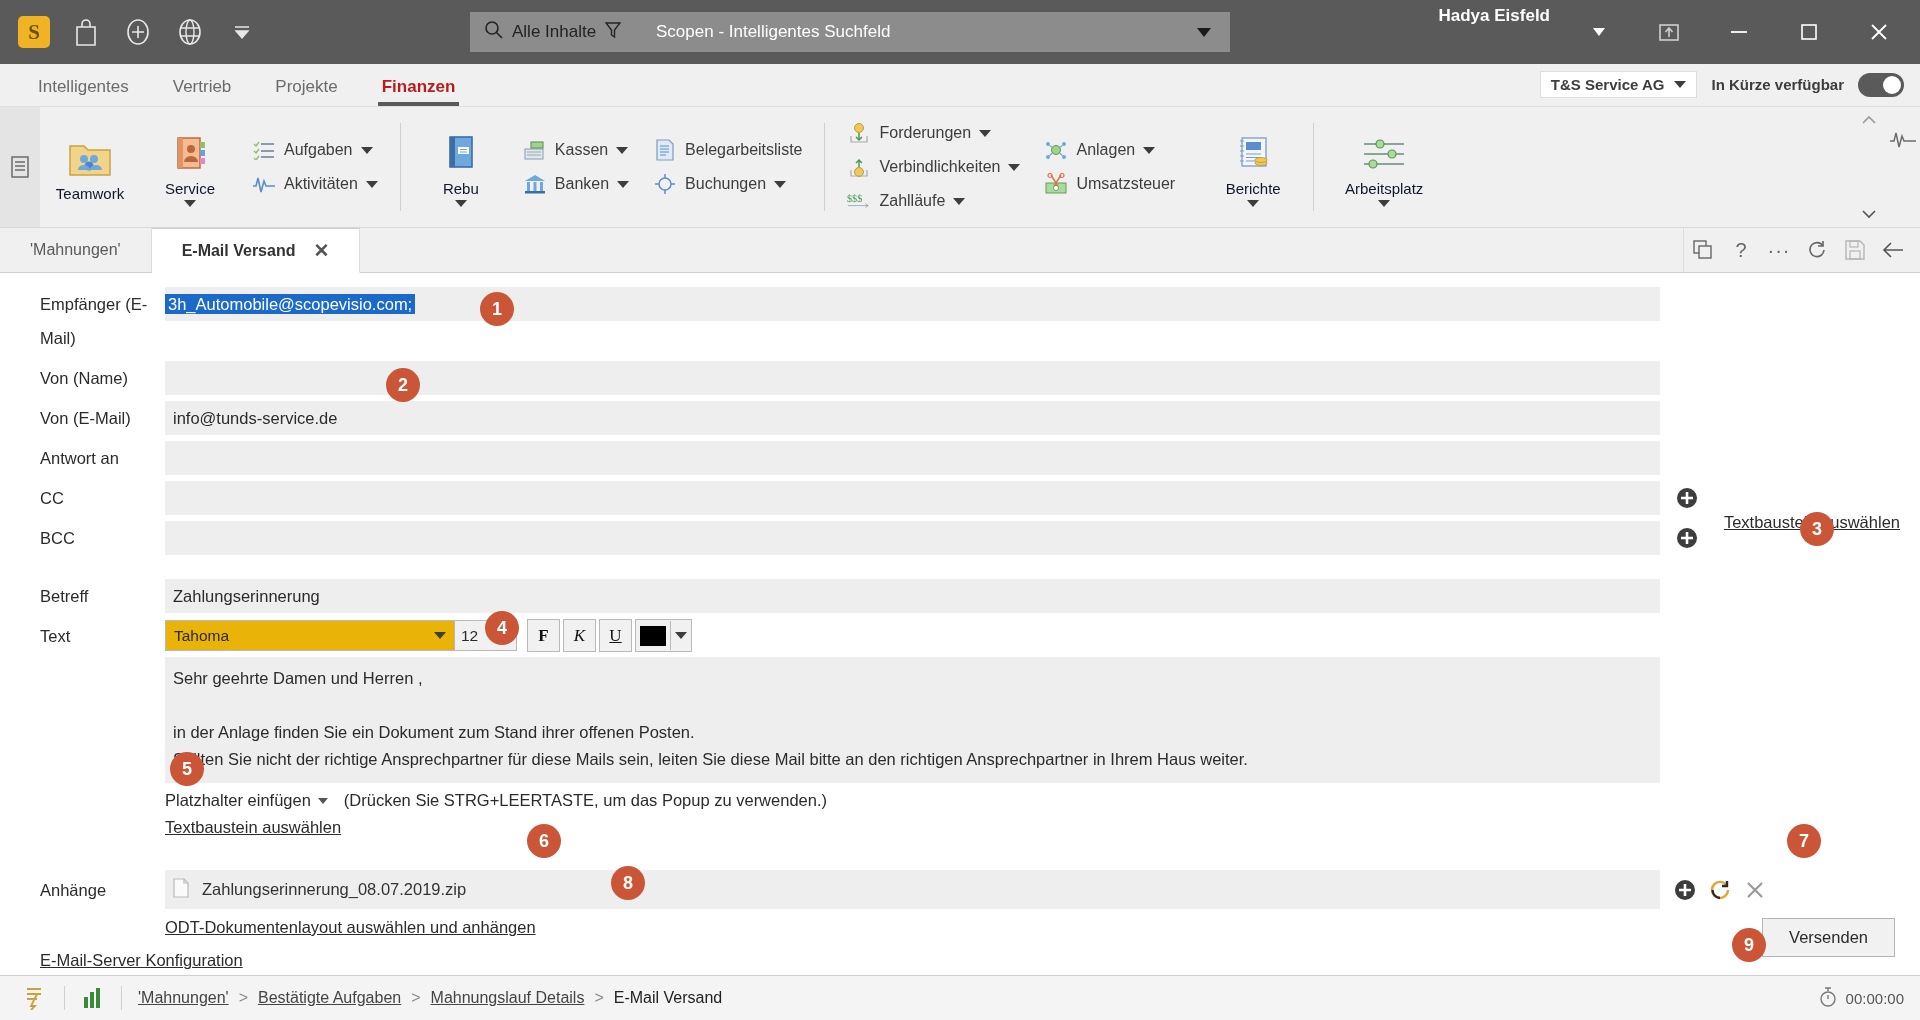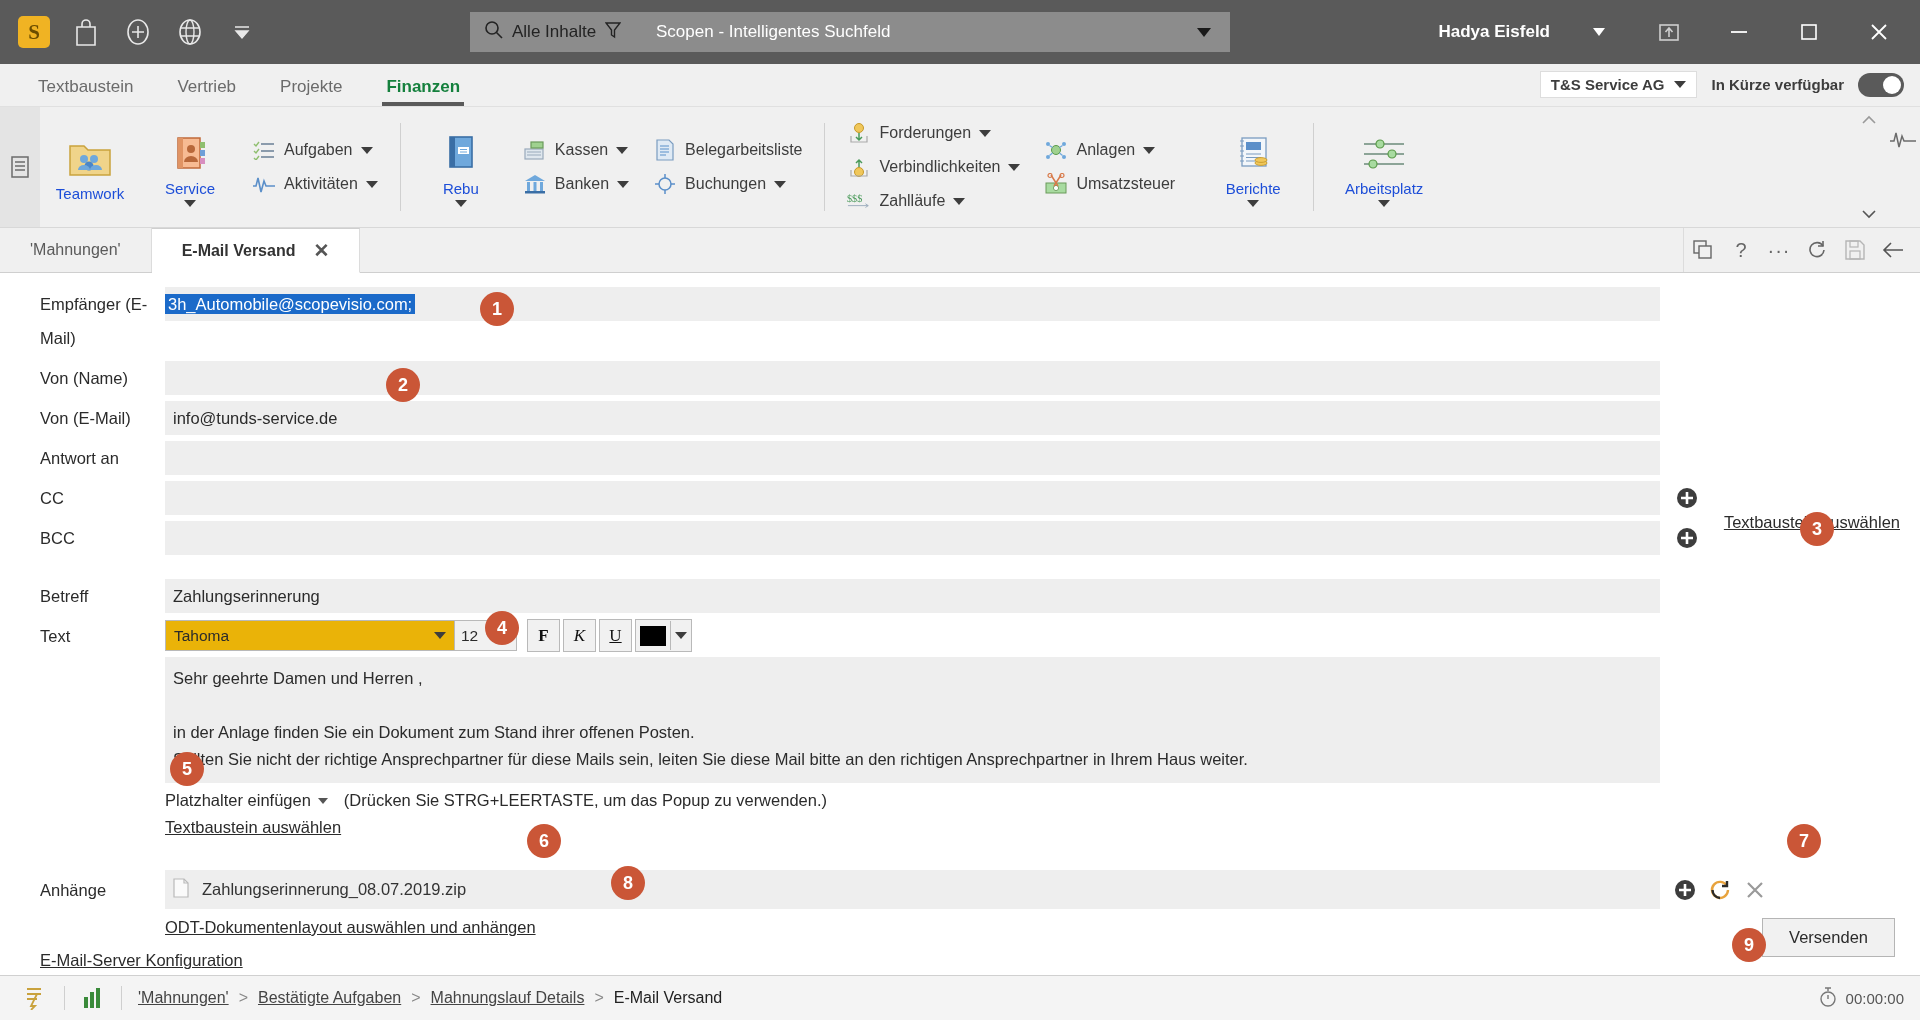"Hadya Eisfeld" .tb-right { align-items: center -> flex-start }
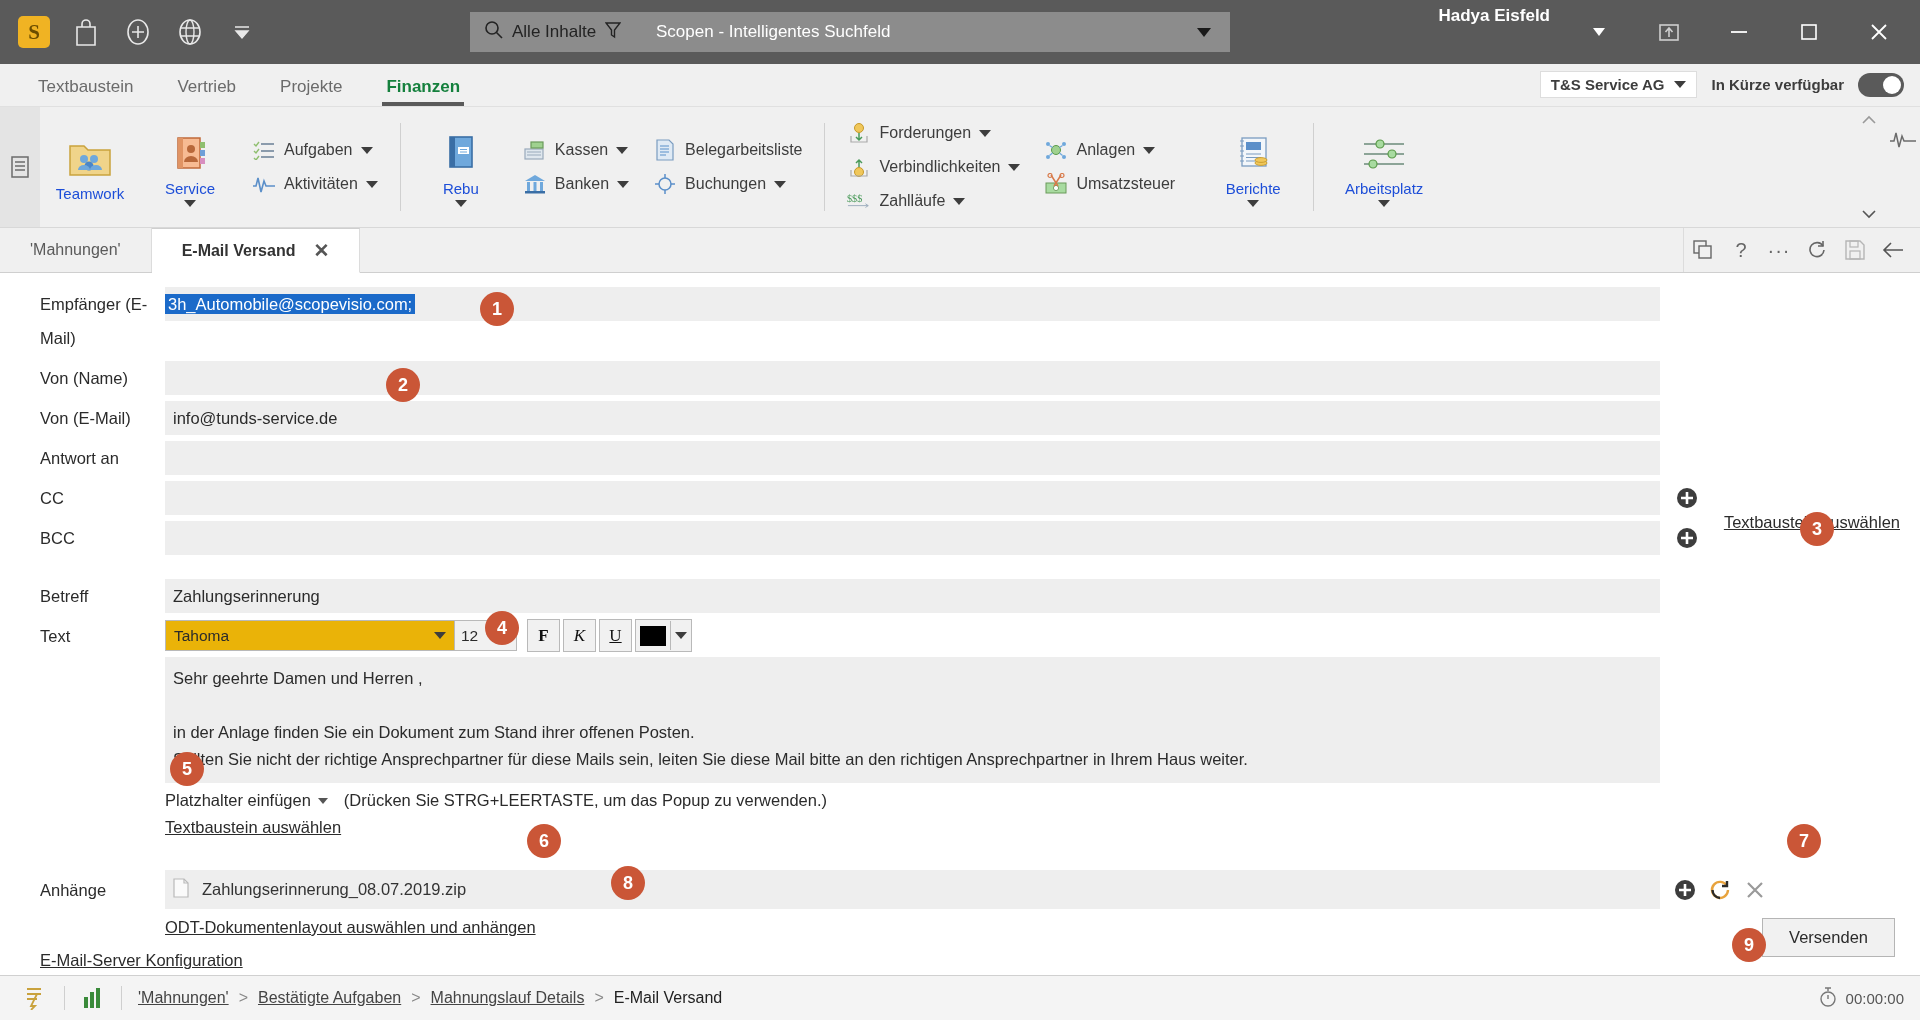"Textbaustein" span { text: Textbaustein -> Intelligentes }
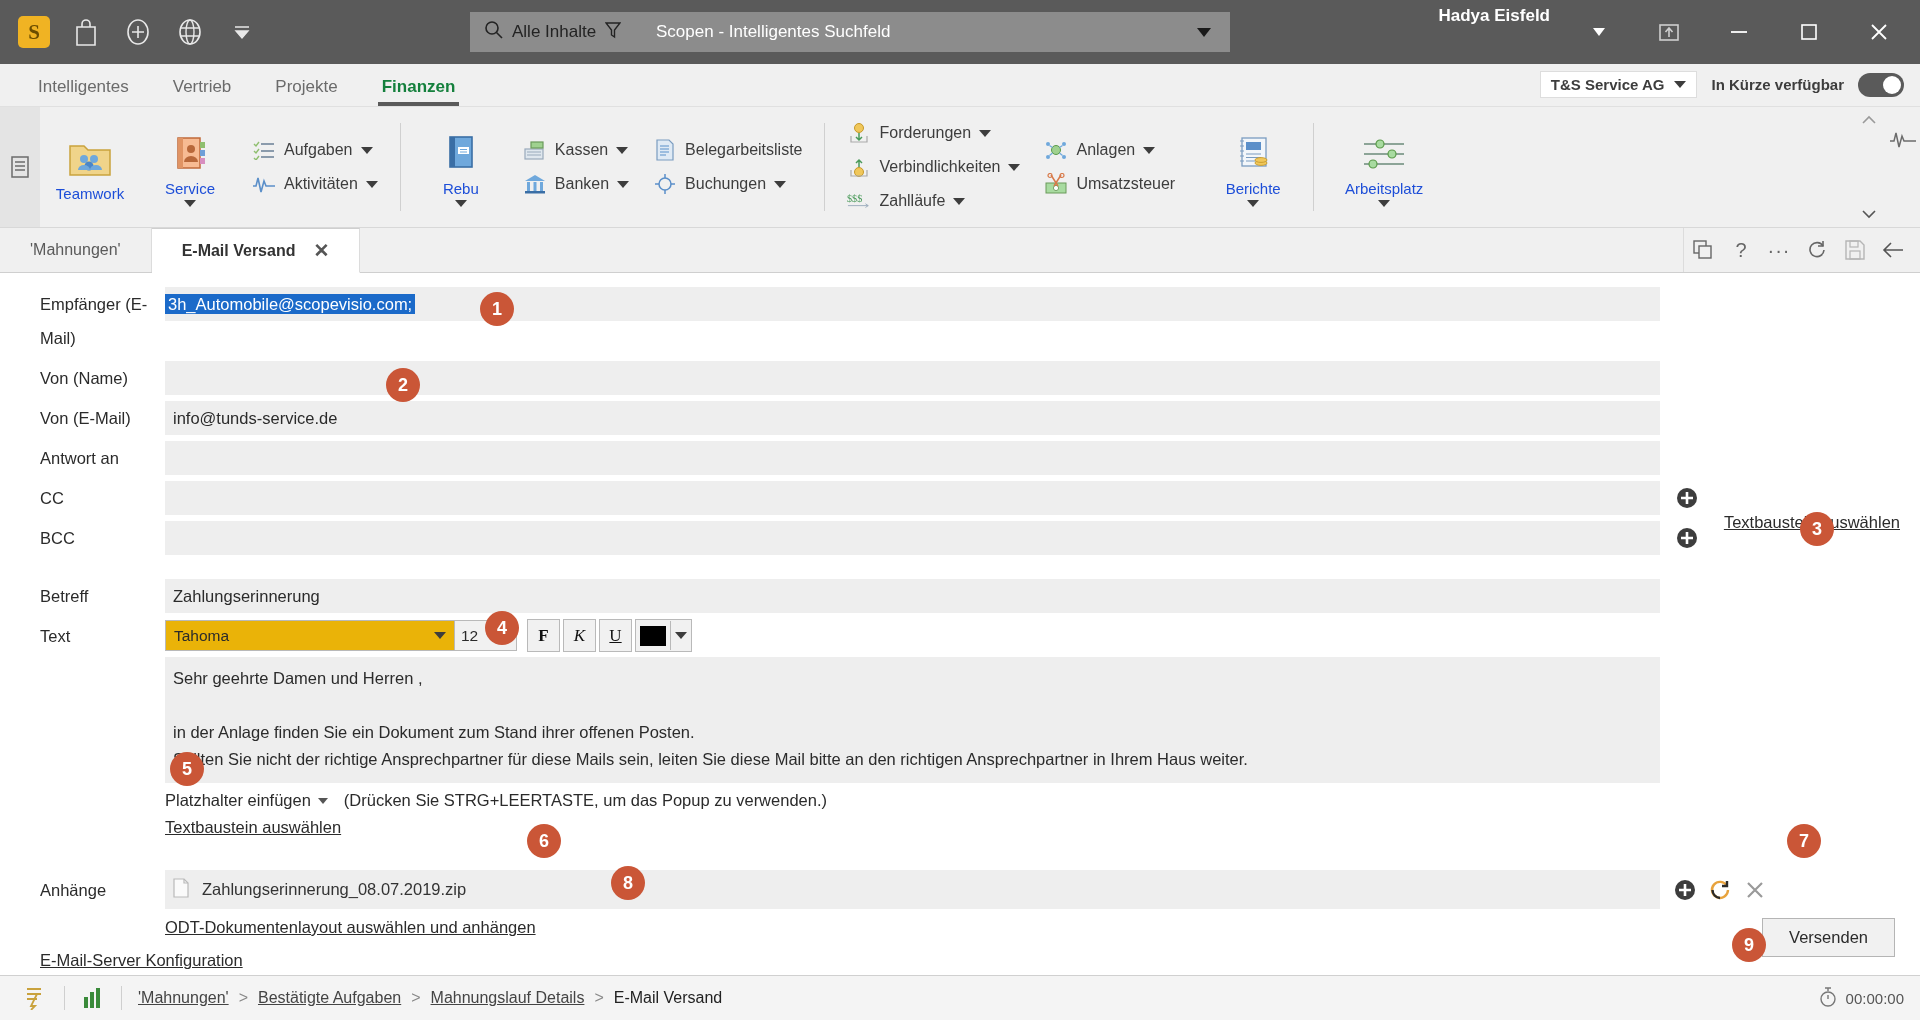"Finanzen" .menu-item.active { color: #15803d -> #b91c1c }
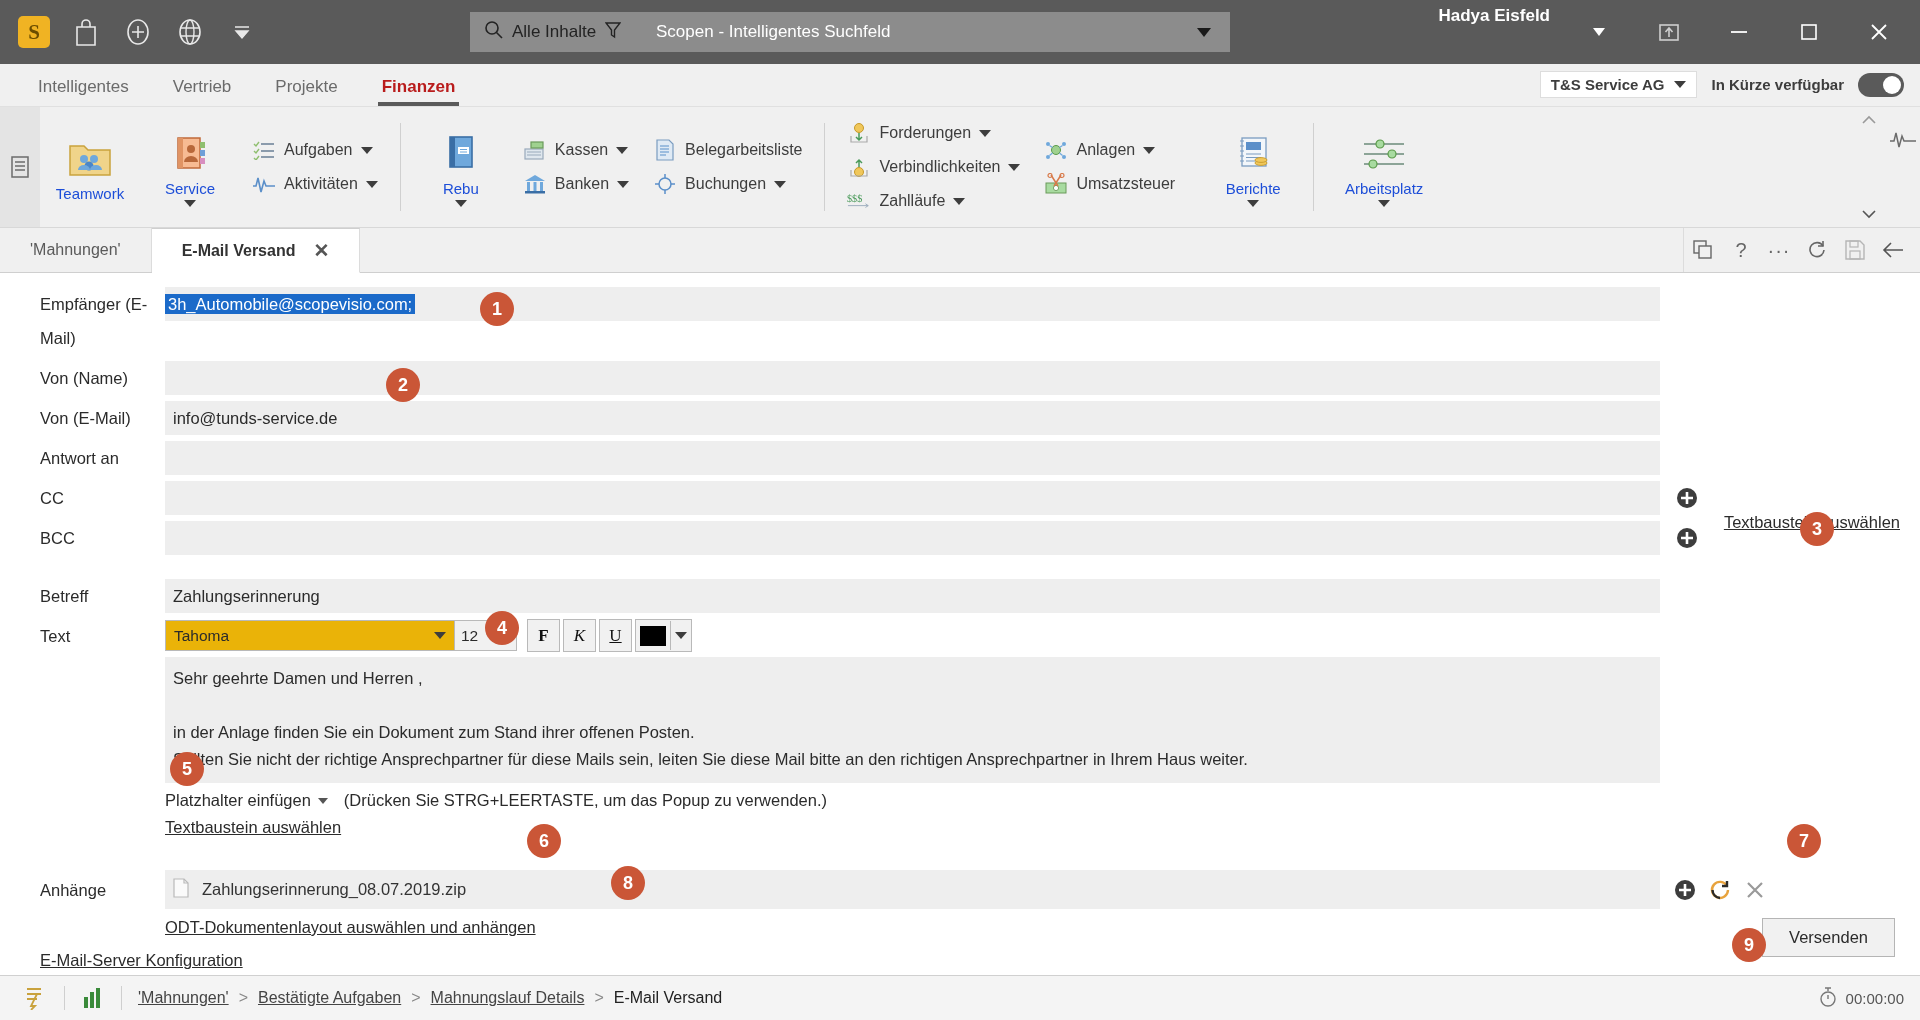"Teamwork" .rib-big .lbl { color: #1d4ed8 -> #0f172a }
